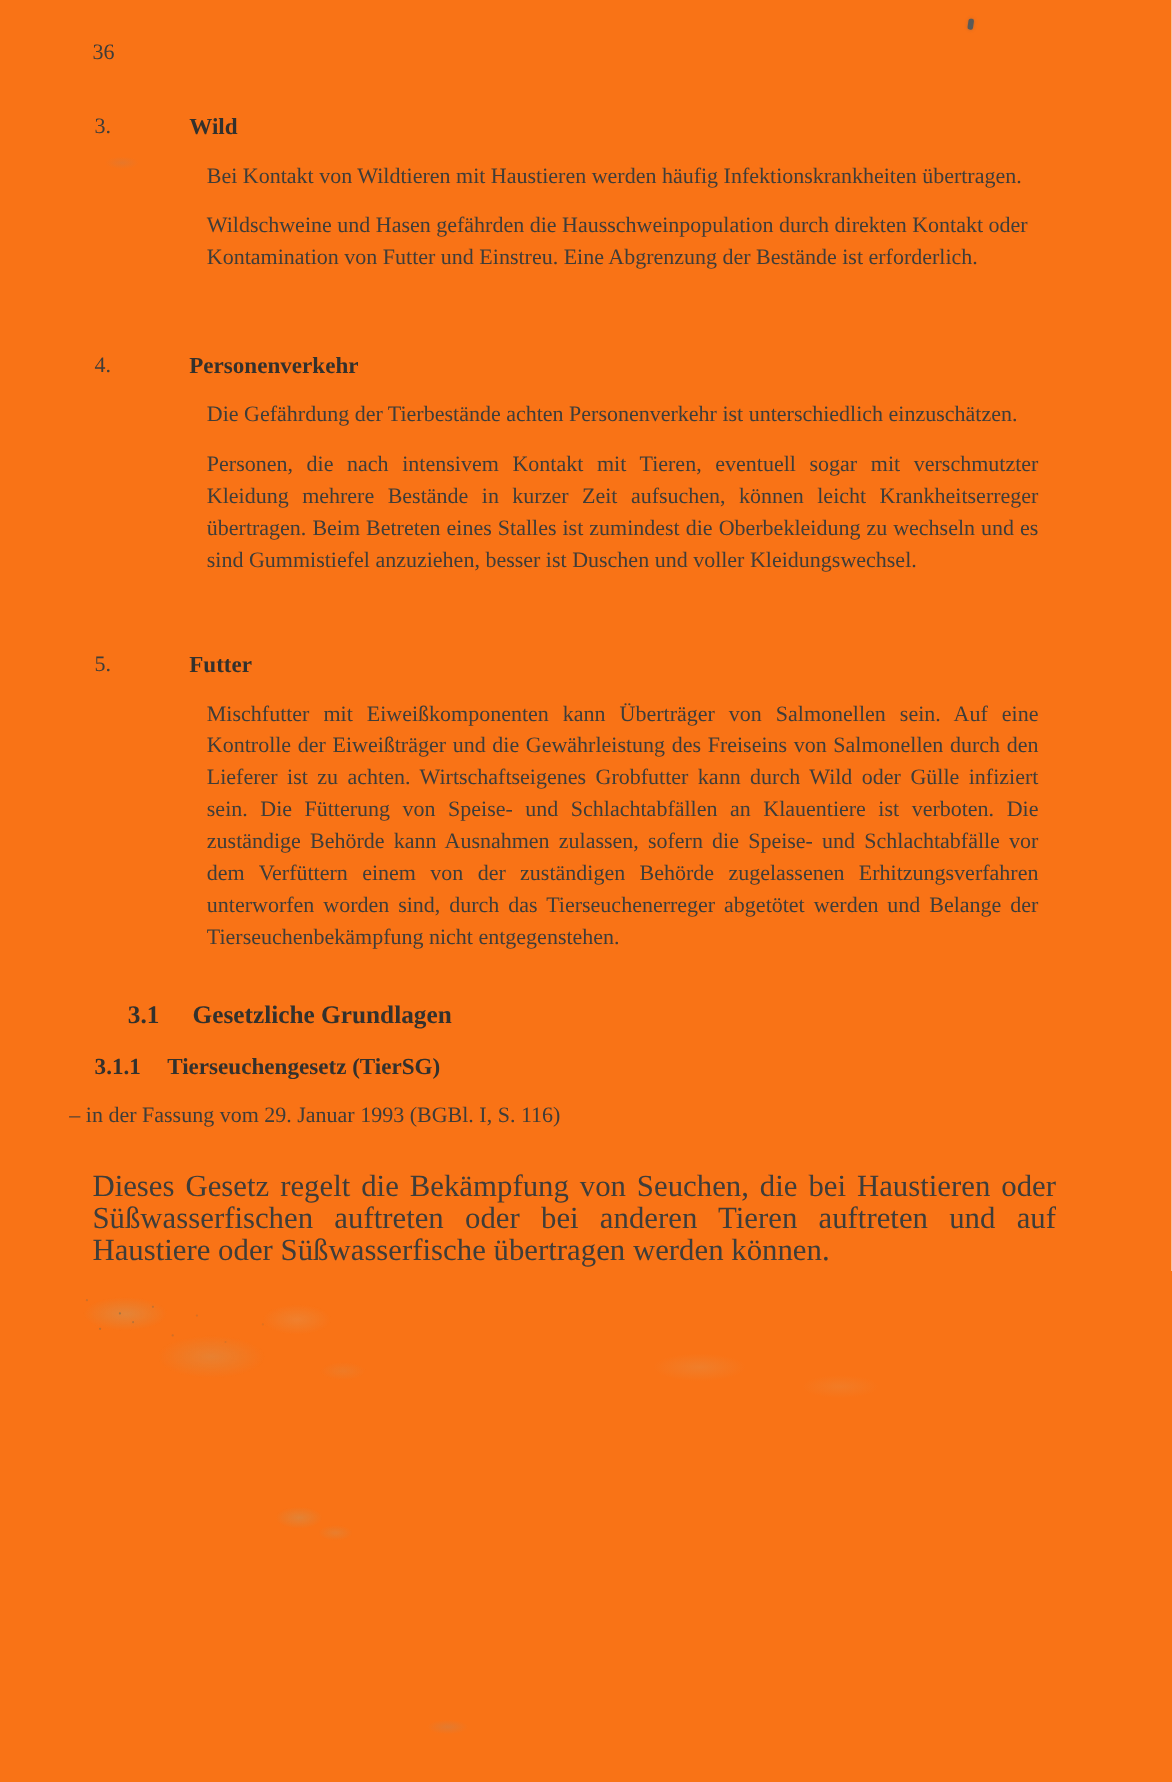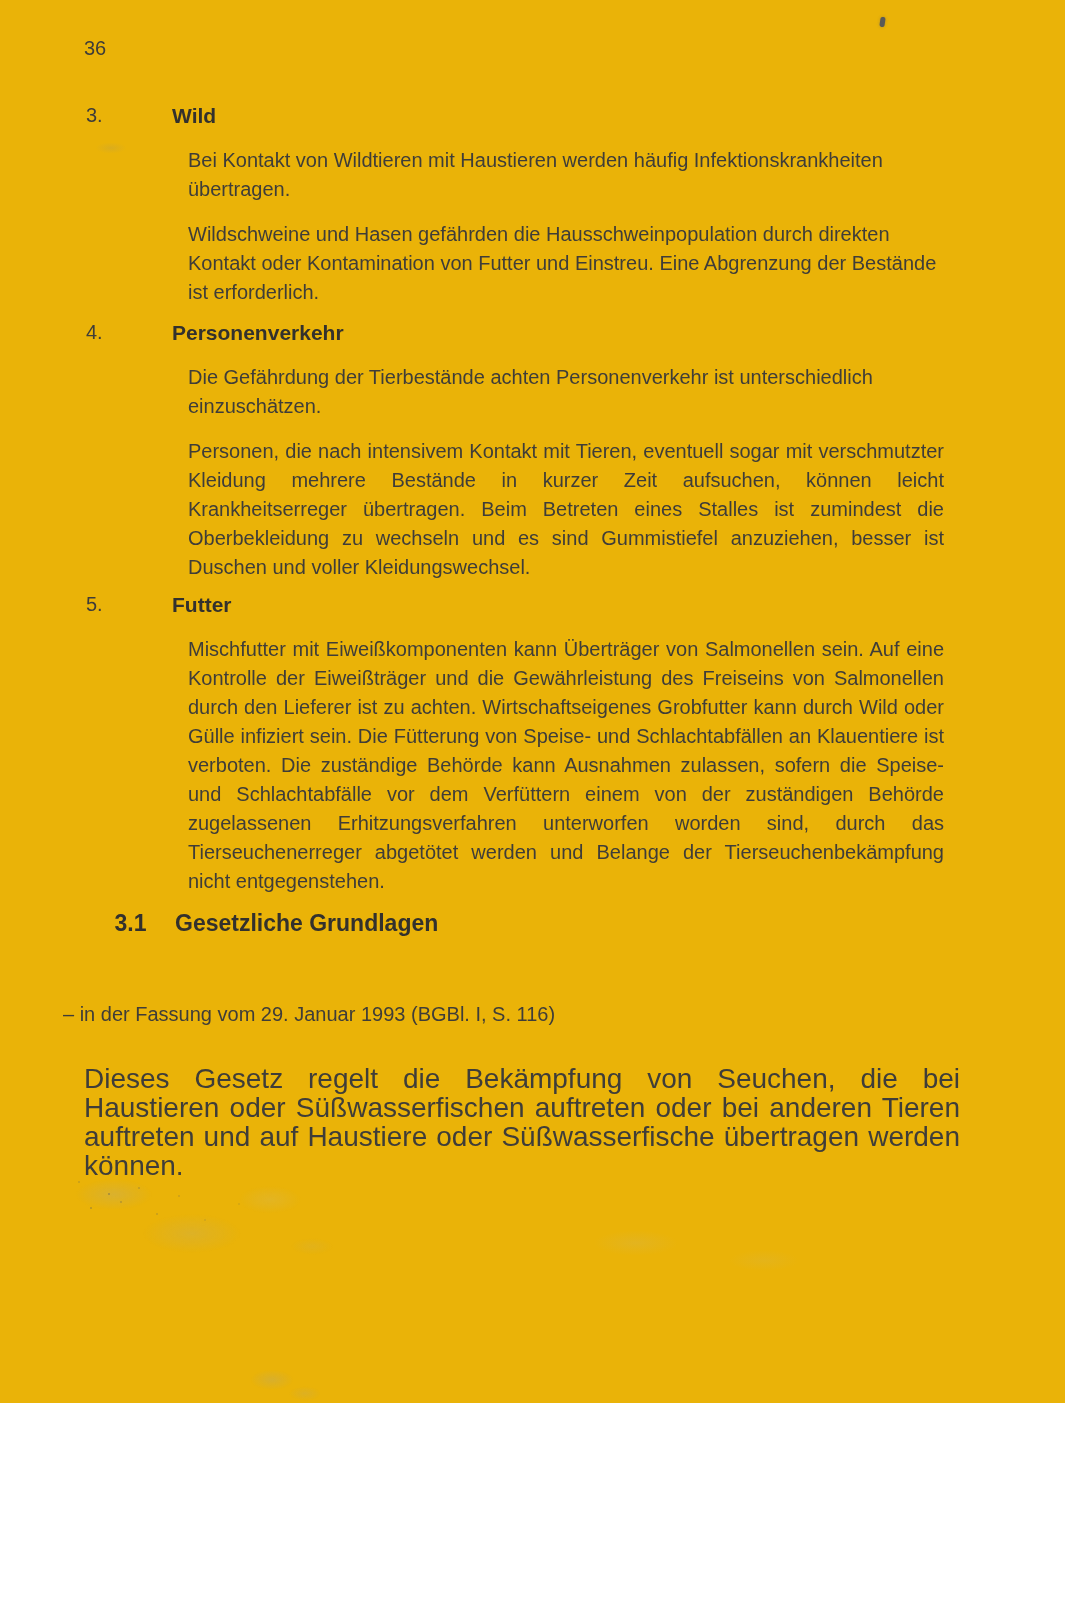"36" .page { background: #eab308 -> #f97316; font-family: Liberation Sans, sans-serif -> Liberation Serif, serif; height: 1403px -> 1620px }
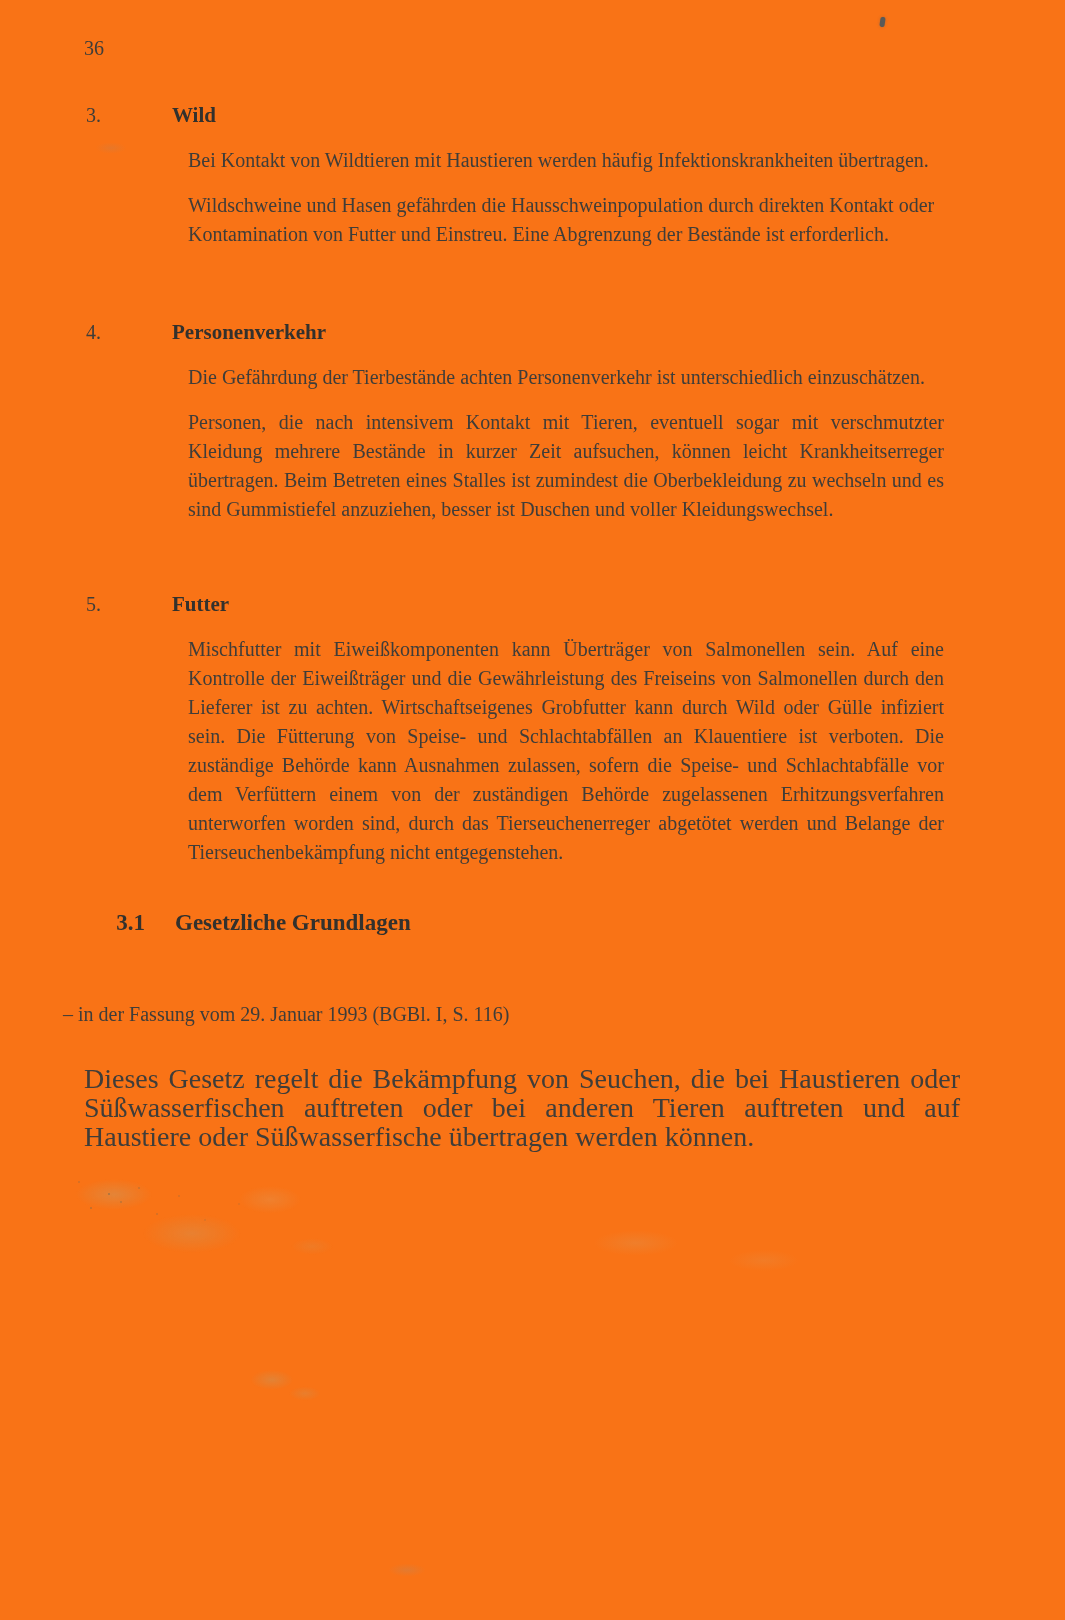"3.1.1" div.subhead { html: none -> <div> <span>3.1.1</span> <span>Tierseuchengesetz (TierSG)</span> </div> }
